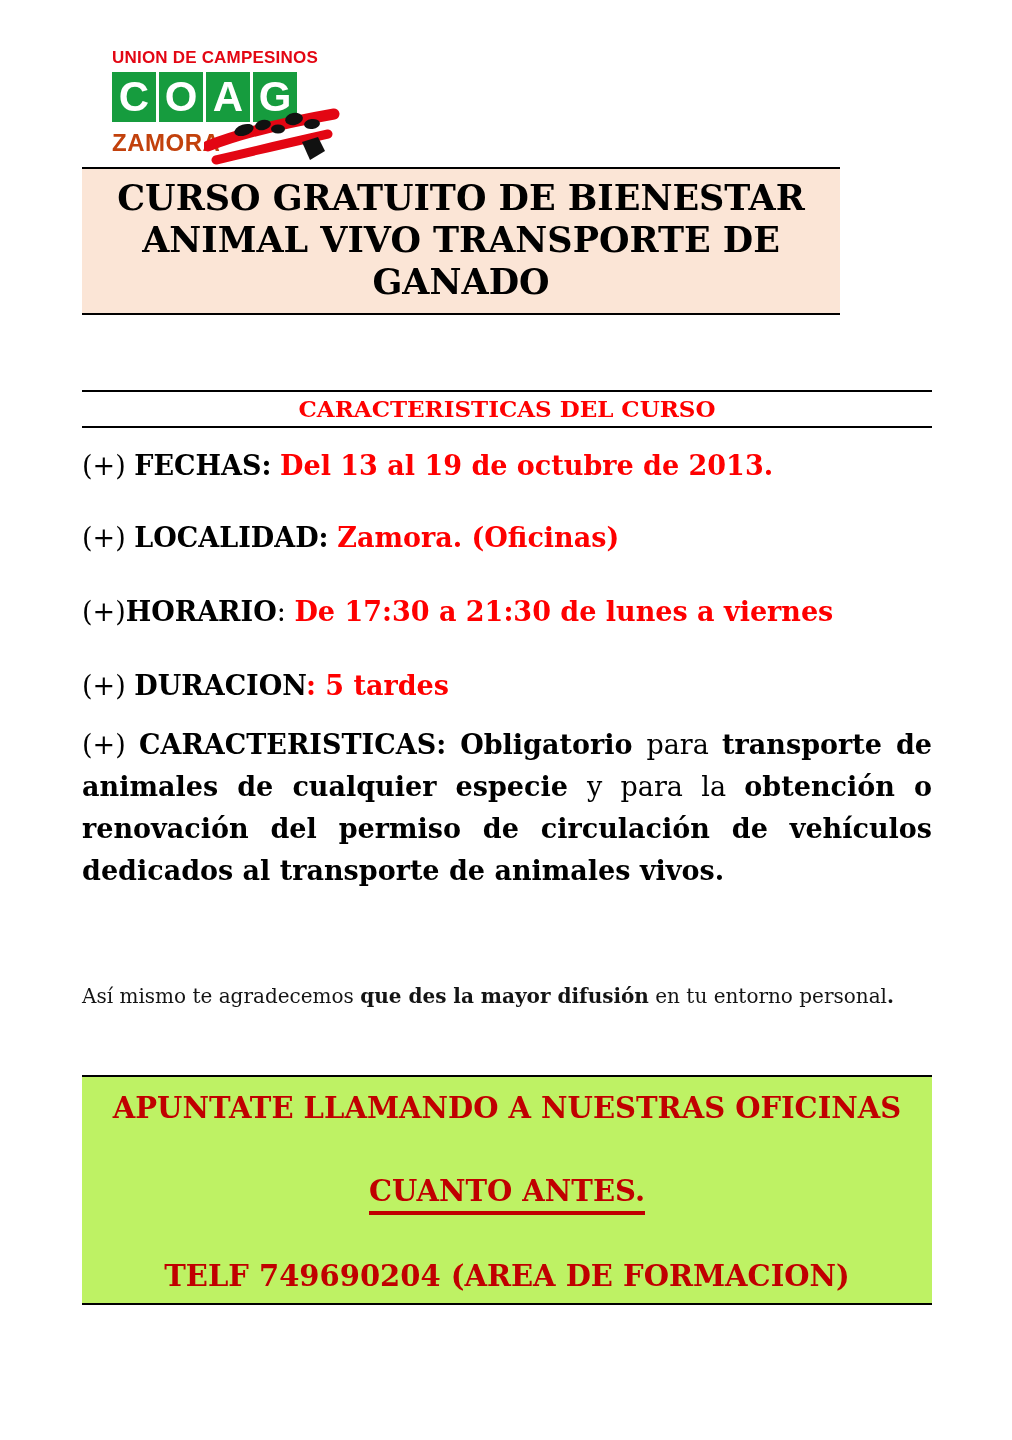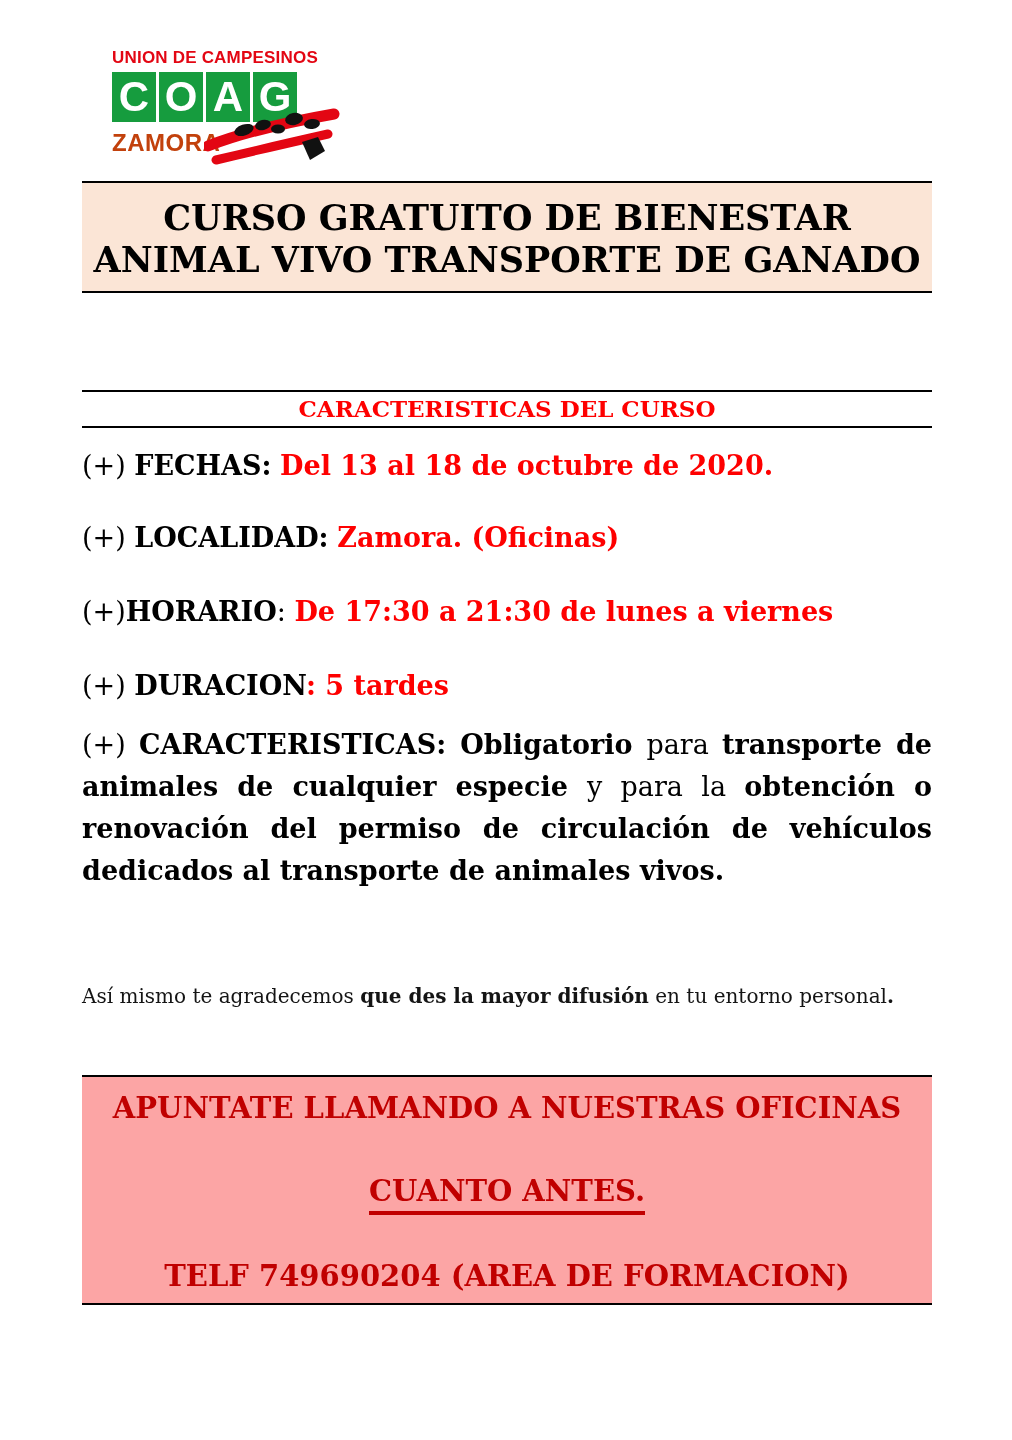"CURSO GRATUITO DE BIENESTAR" .title-box { padding: 14px 0 10px -> 8px 0 10px; top: 181px -> 167px; width: 850px -> 758px }
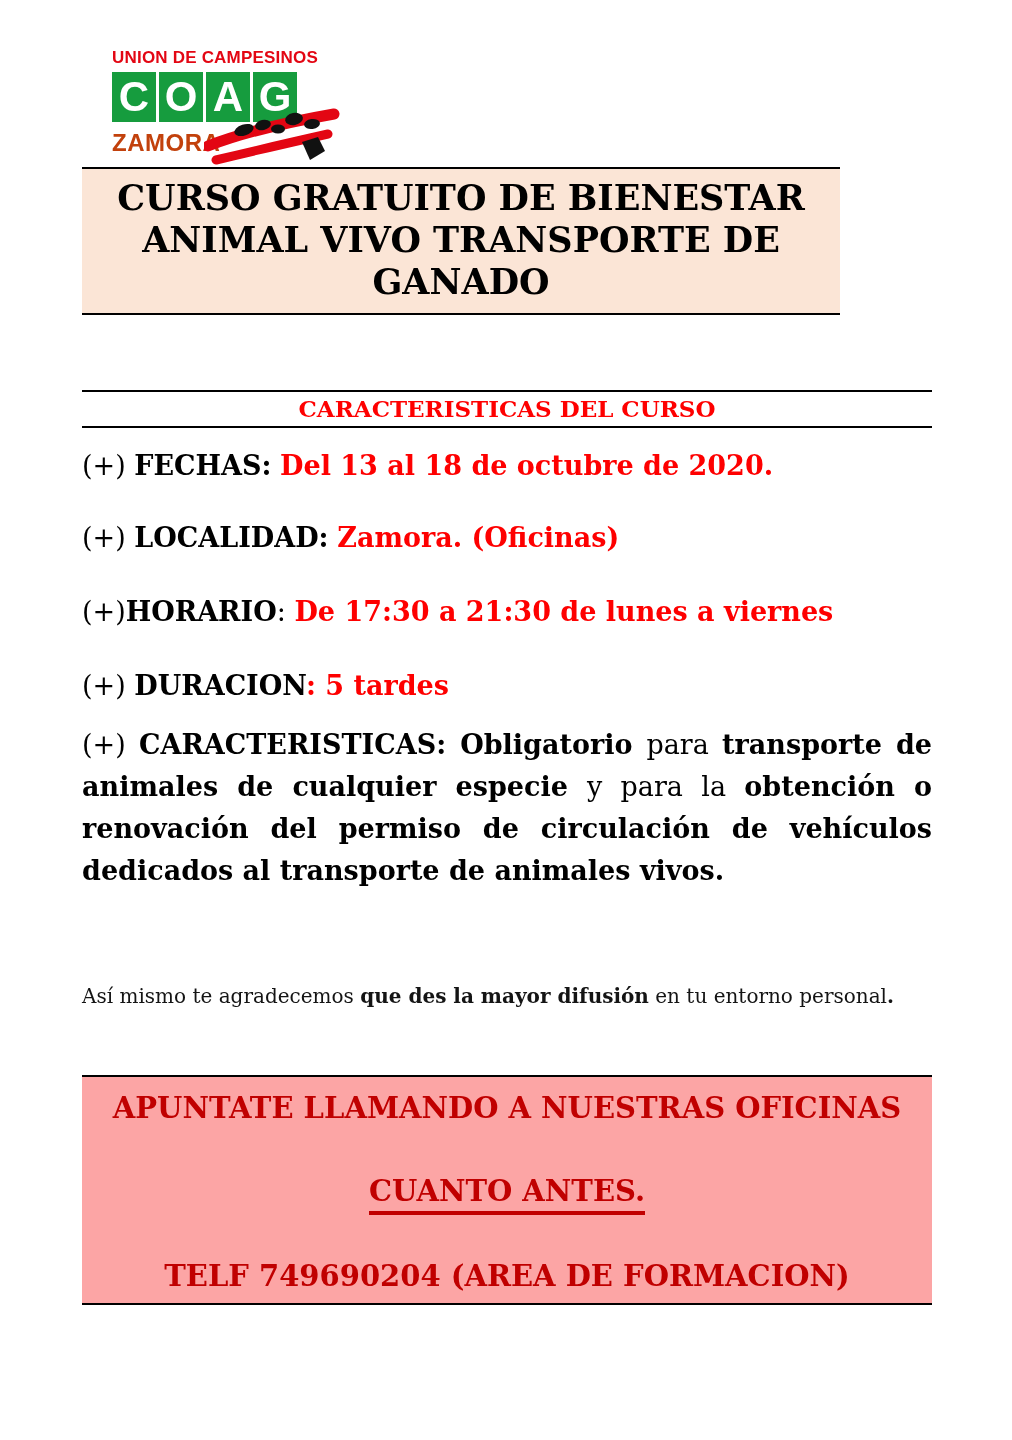"Del 13 al 18 de" span.item-value { text: 18 de octubre de 2020 -> 19 de octubre de 2013 }
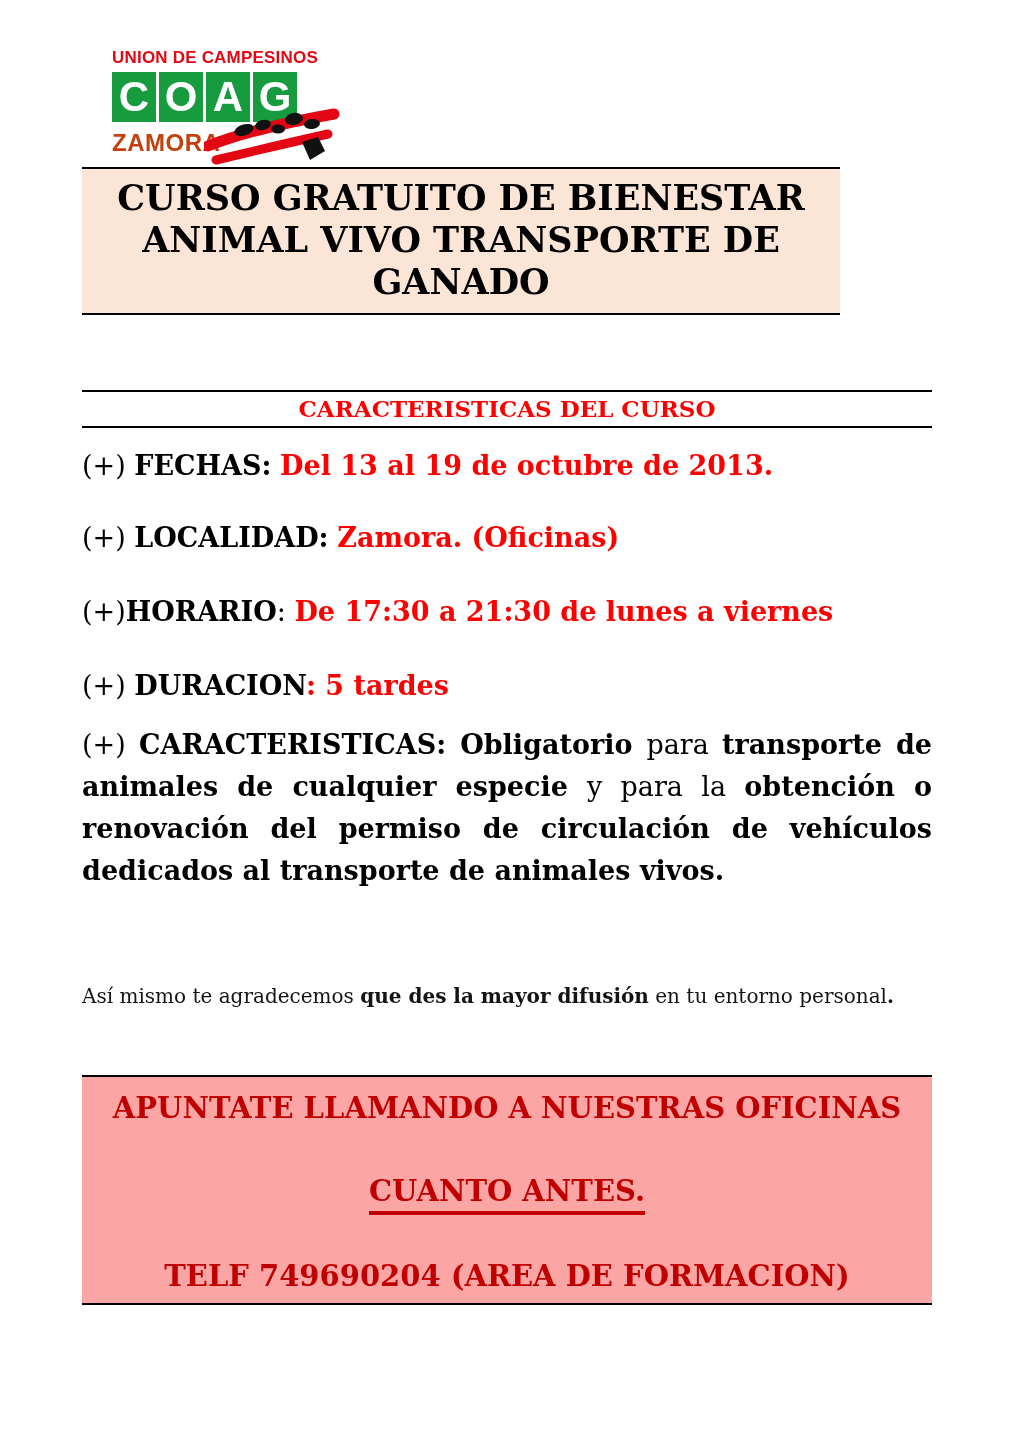"APUNTATE LLAMANDO A NUESTRAS OFICINAS" .contact-box { background: #fca5a5 -> #bef264 }
